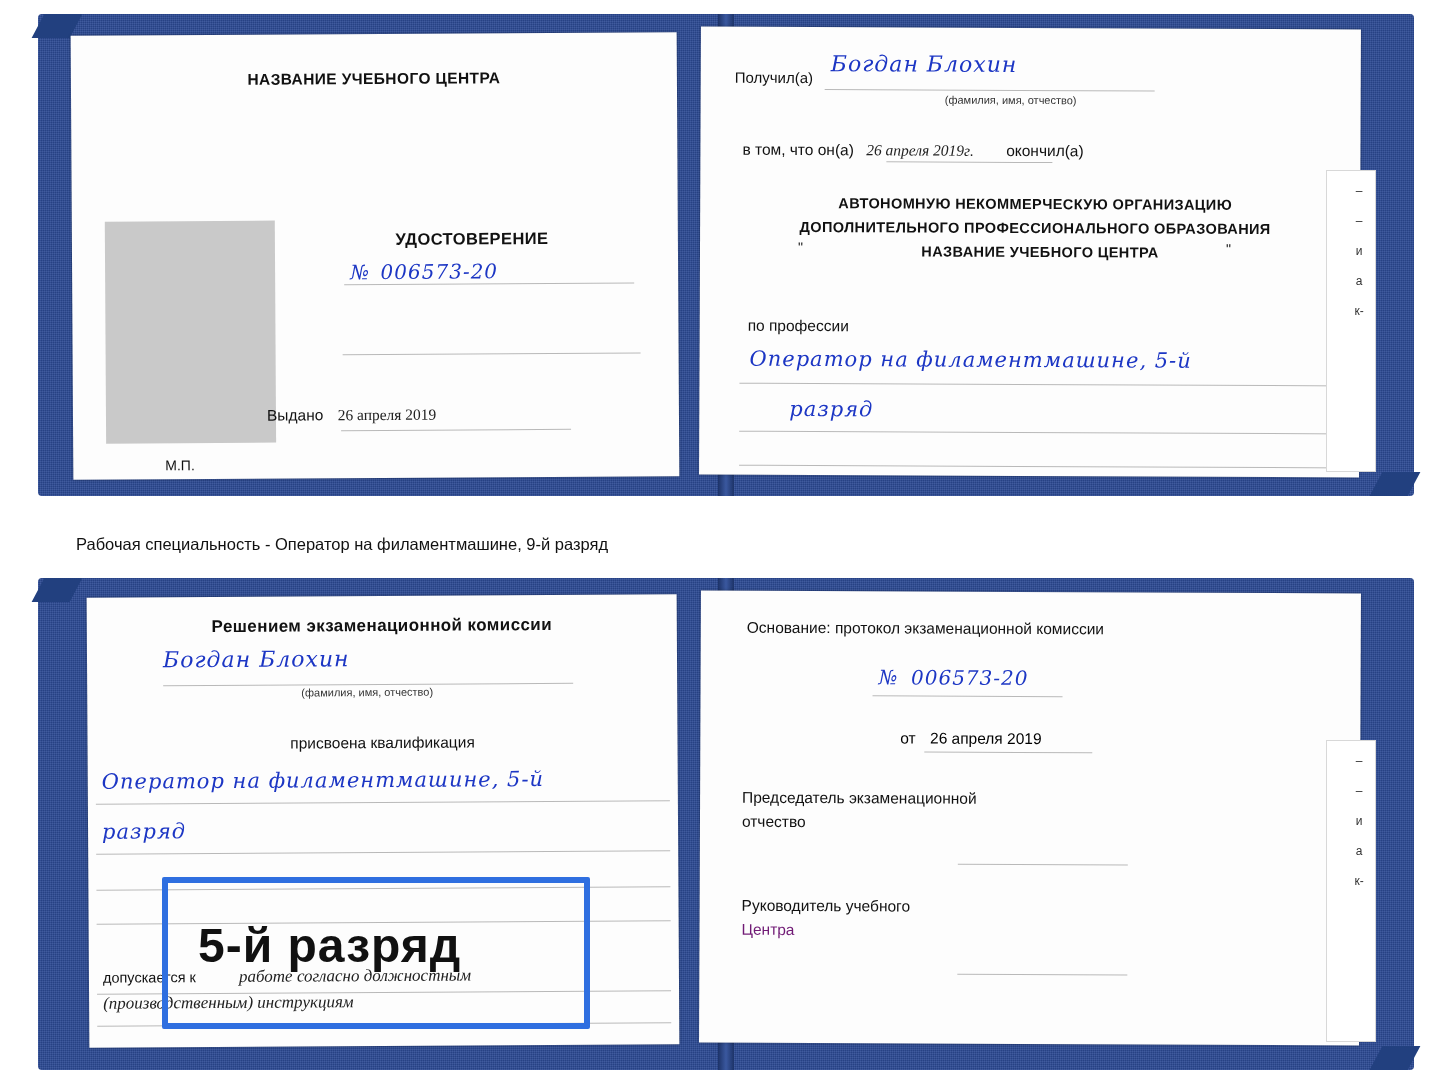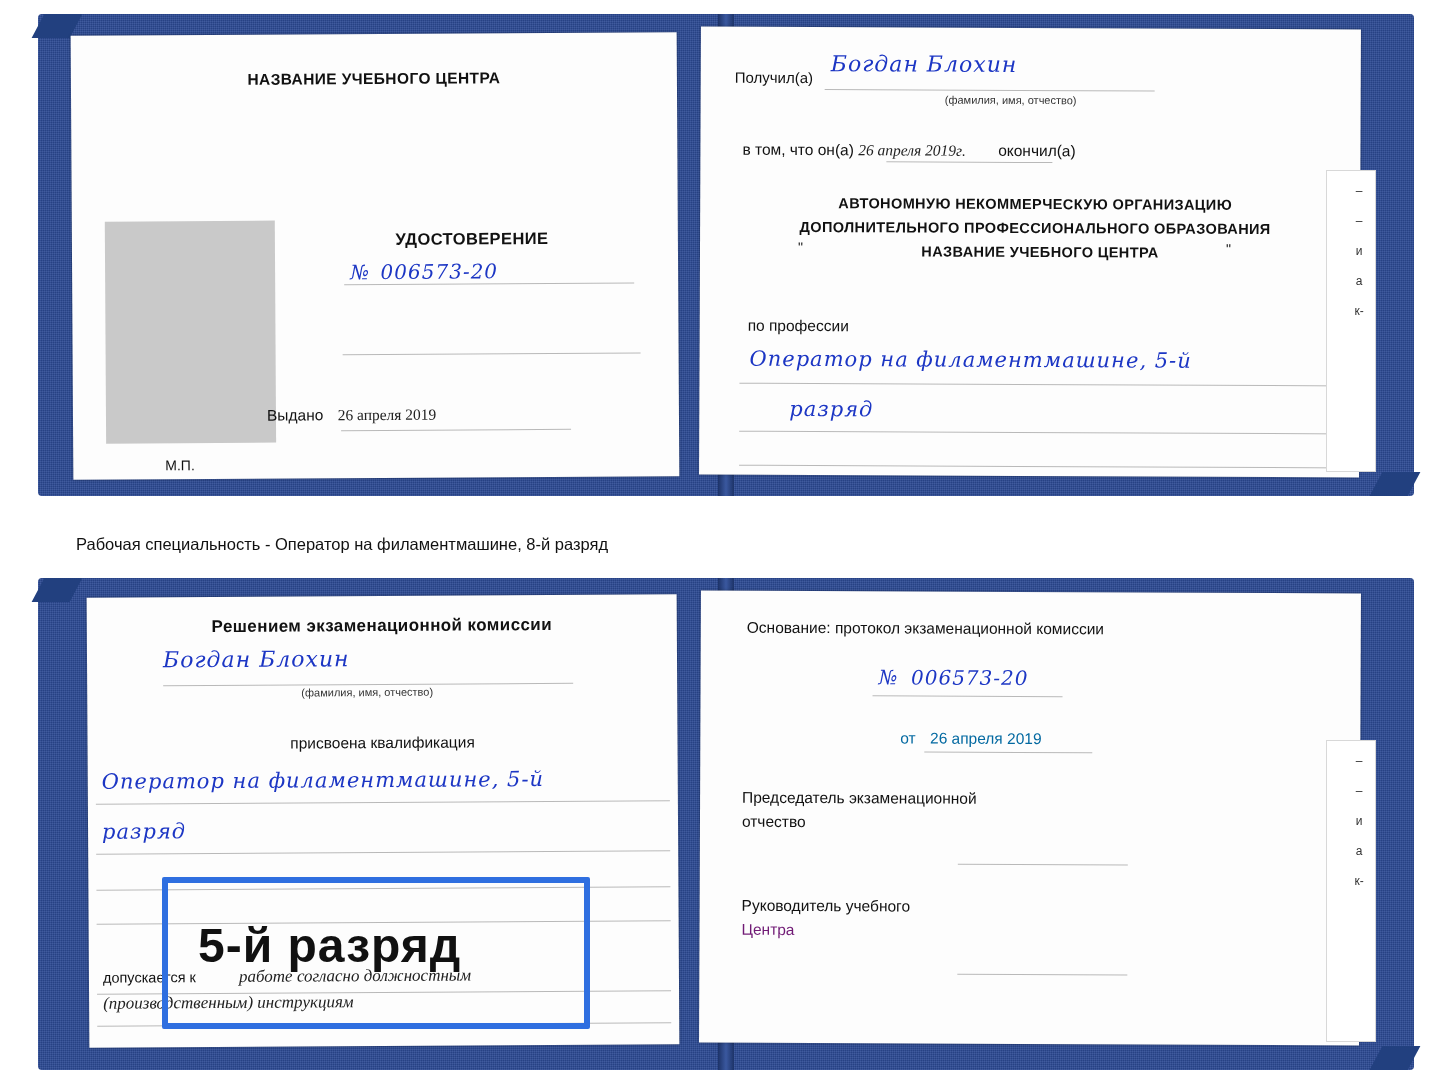"26 апреля 2019г." span.hand2 { margin-left: 0 -> 8px }
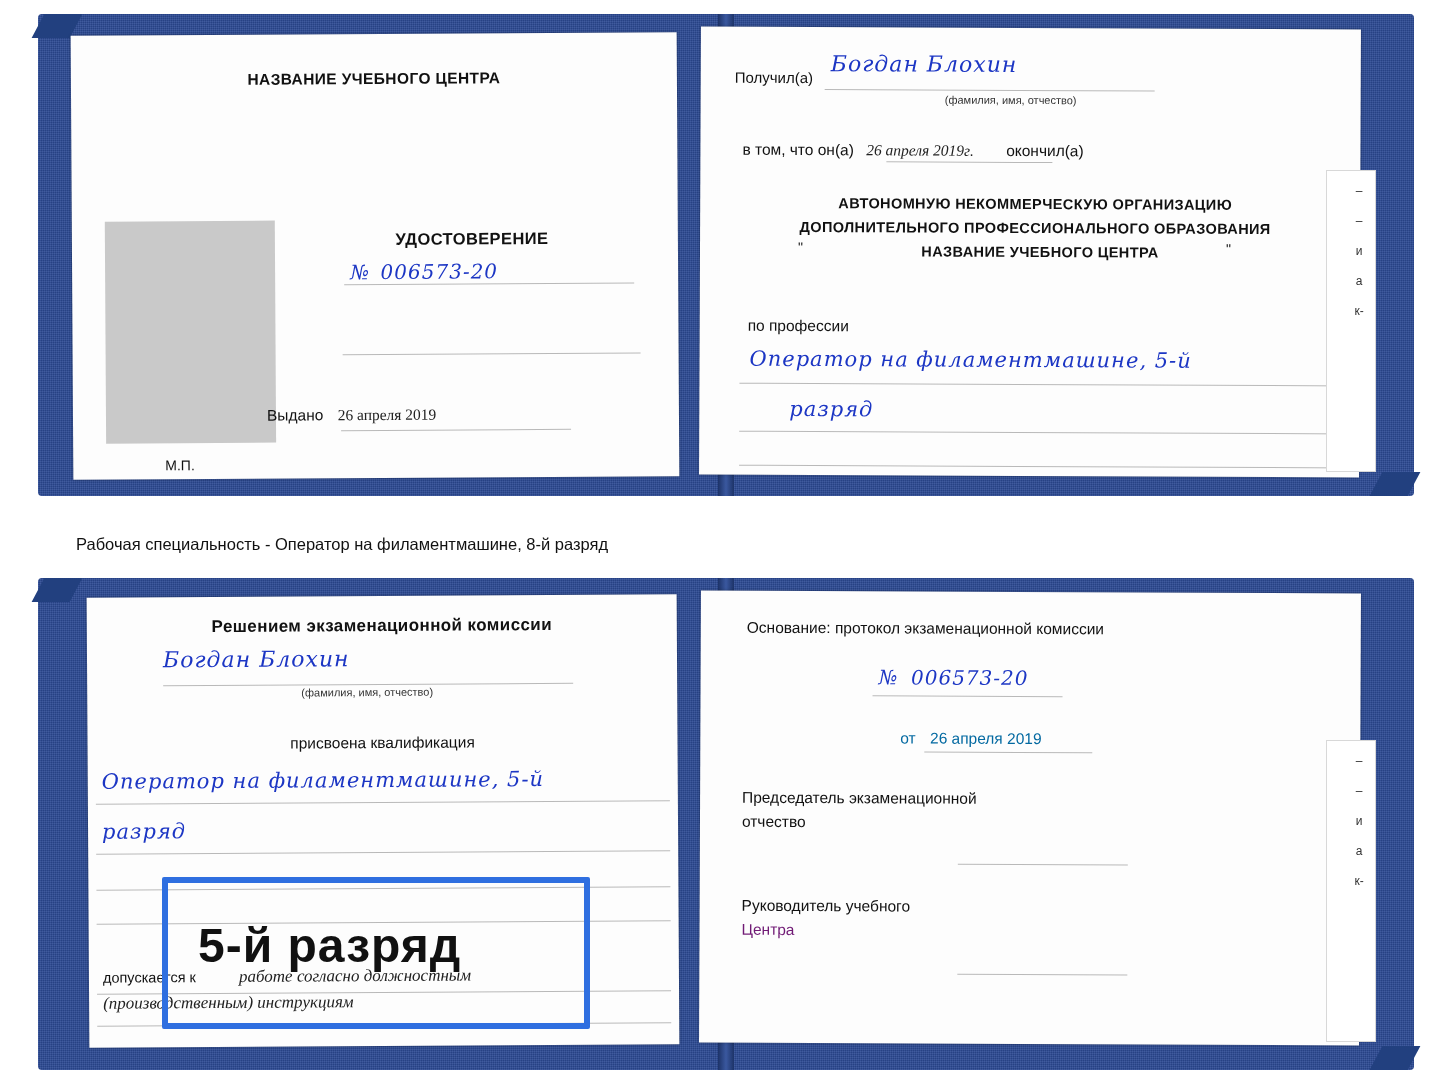"Рабочая специальность - Оператор на" div.caption { text: 8-й -> 9-й }
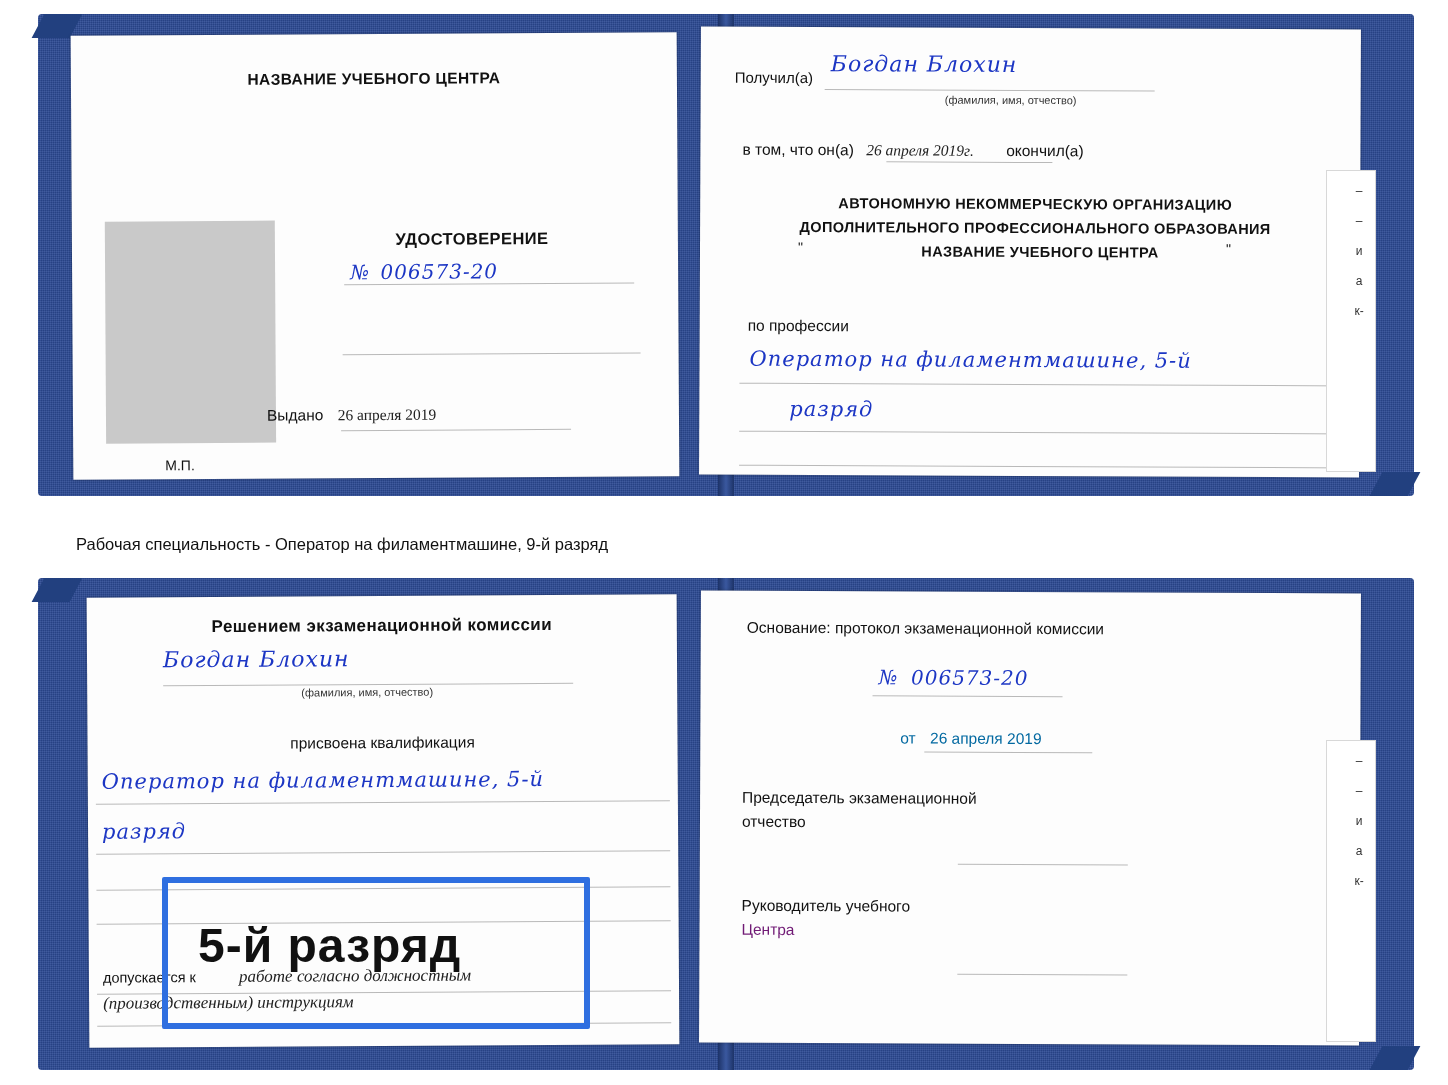"от 26 апреля 2019" div { color: #0369a1 -> #000000 }
